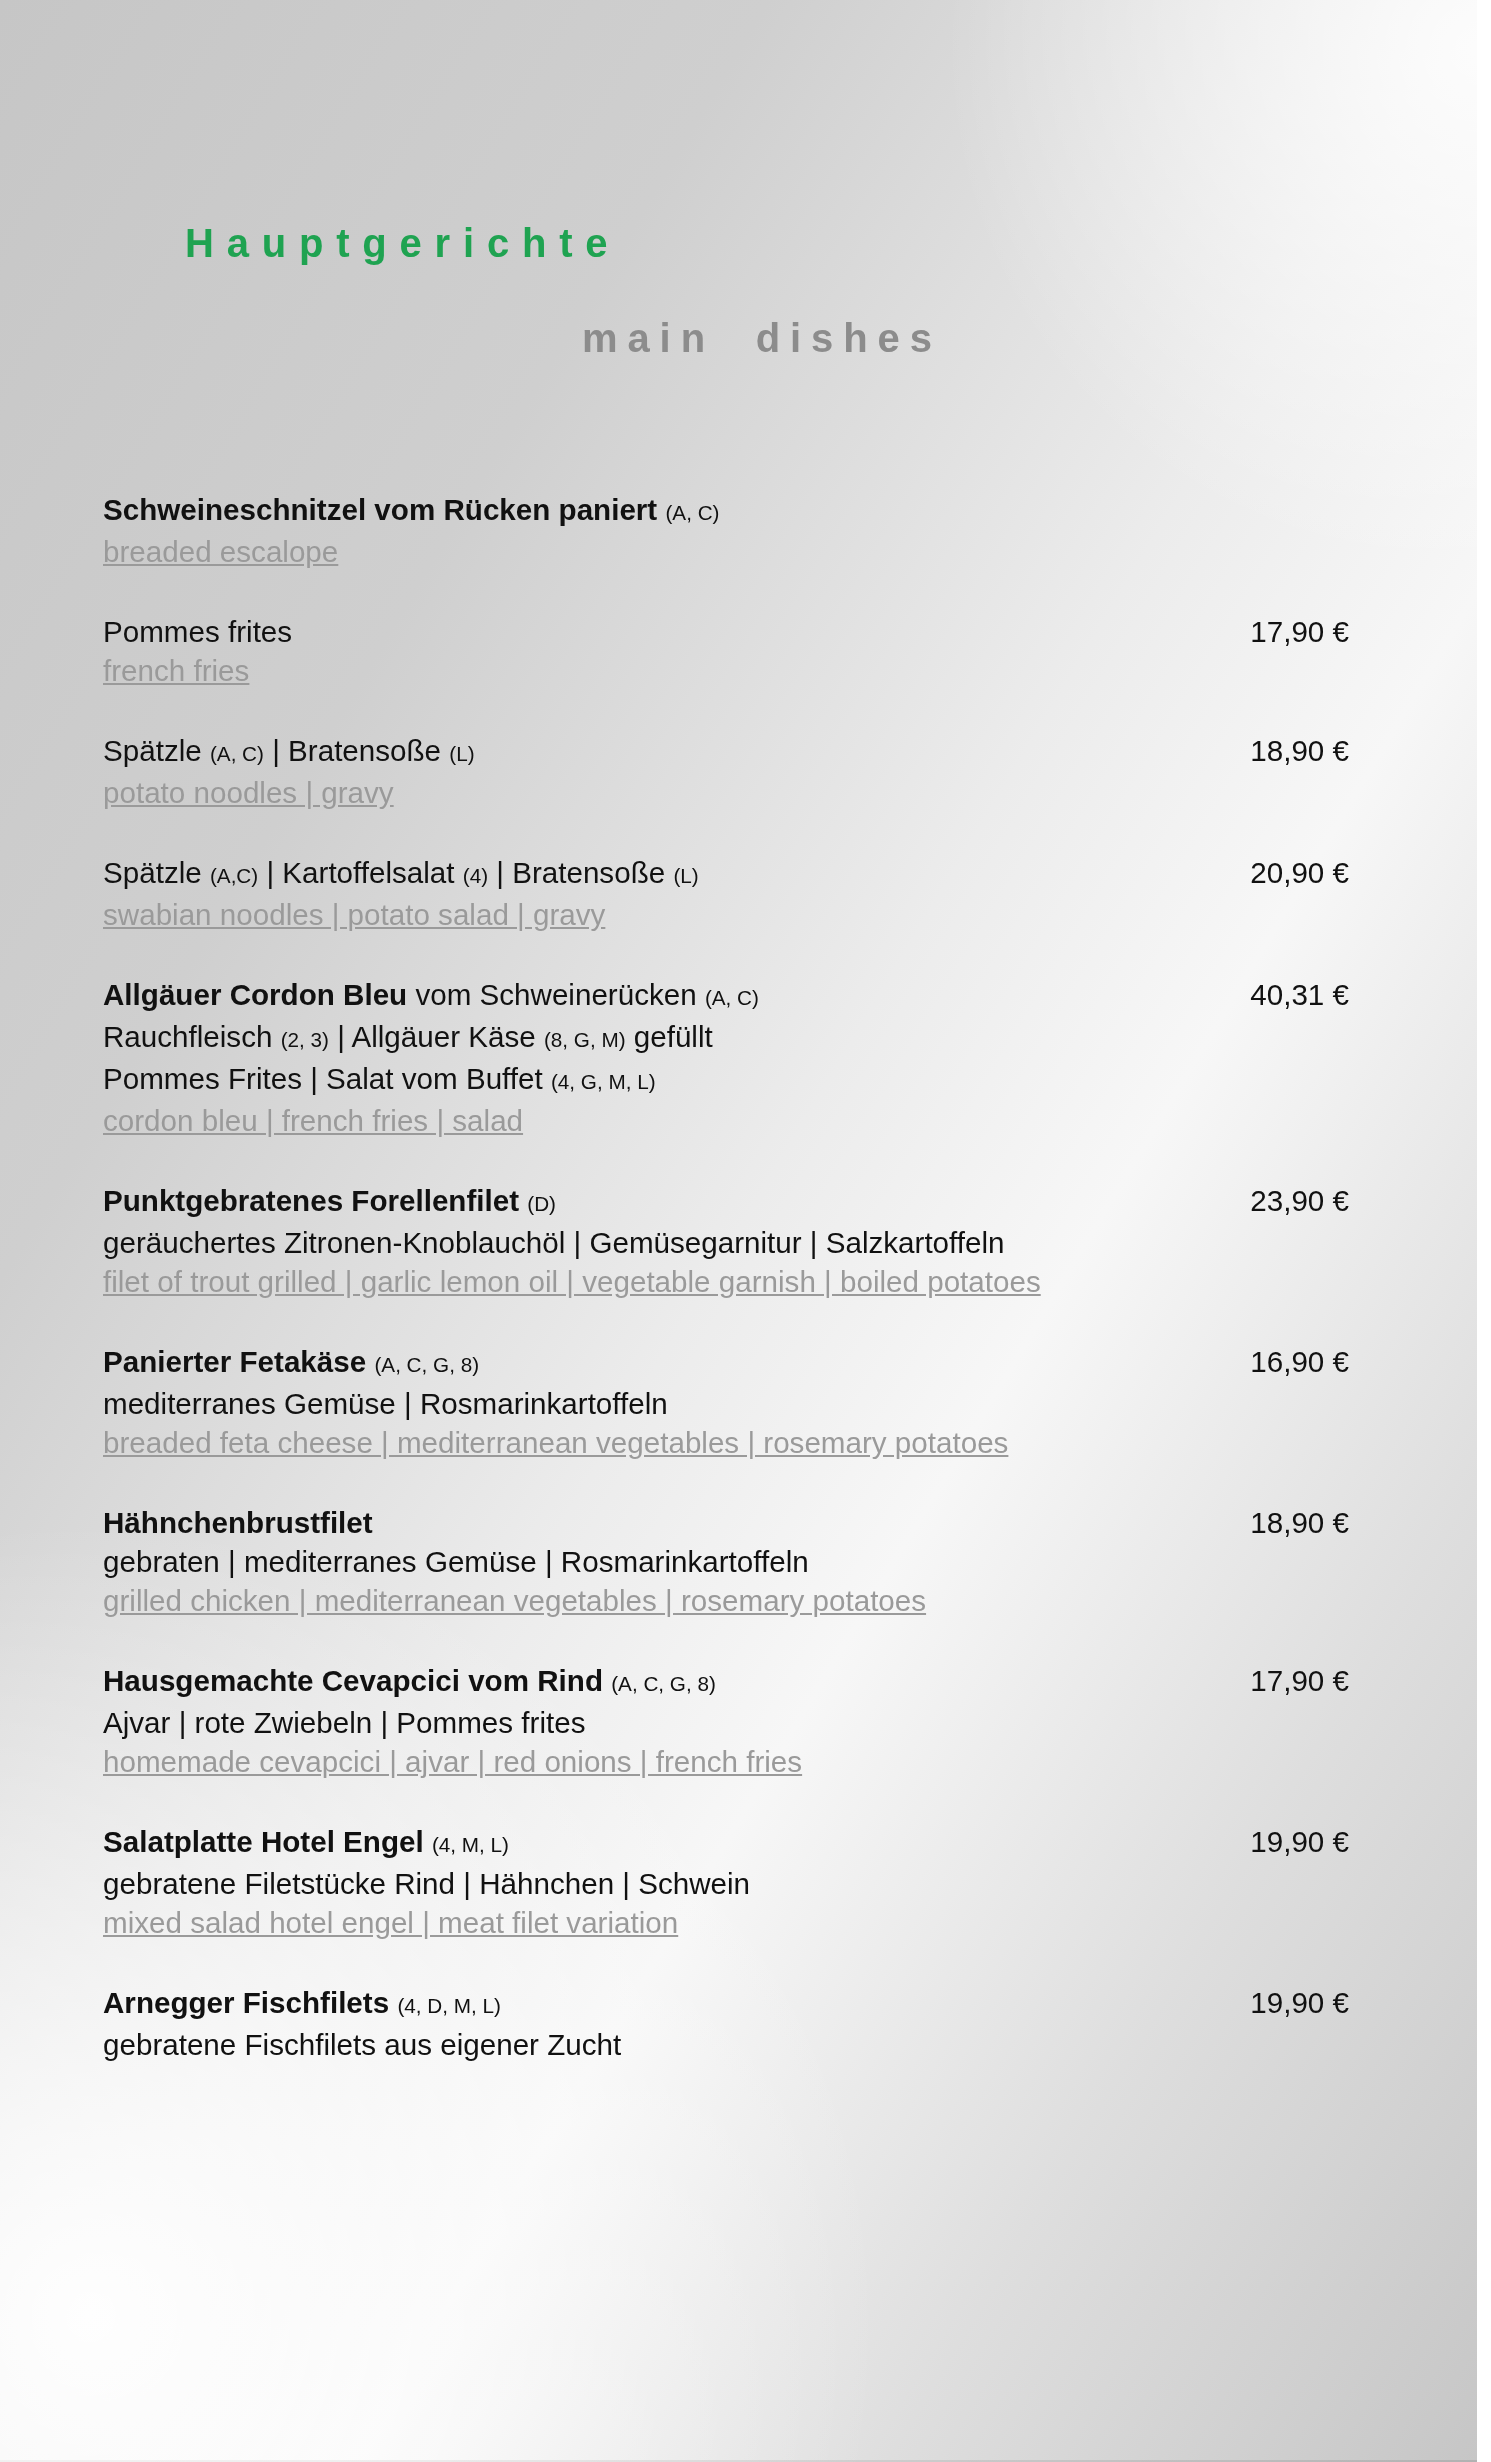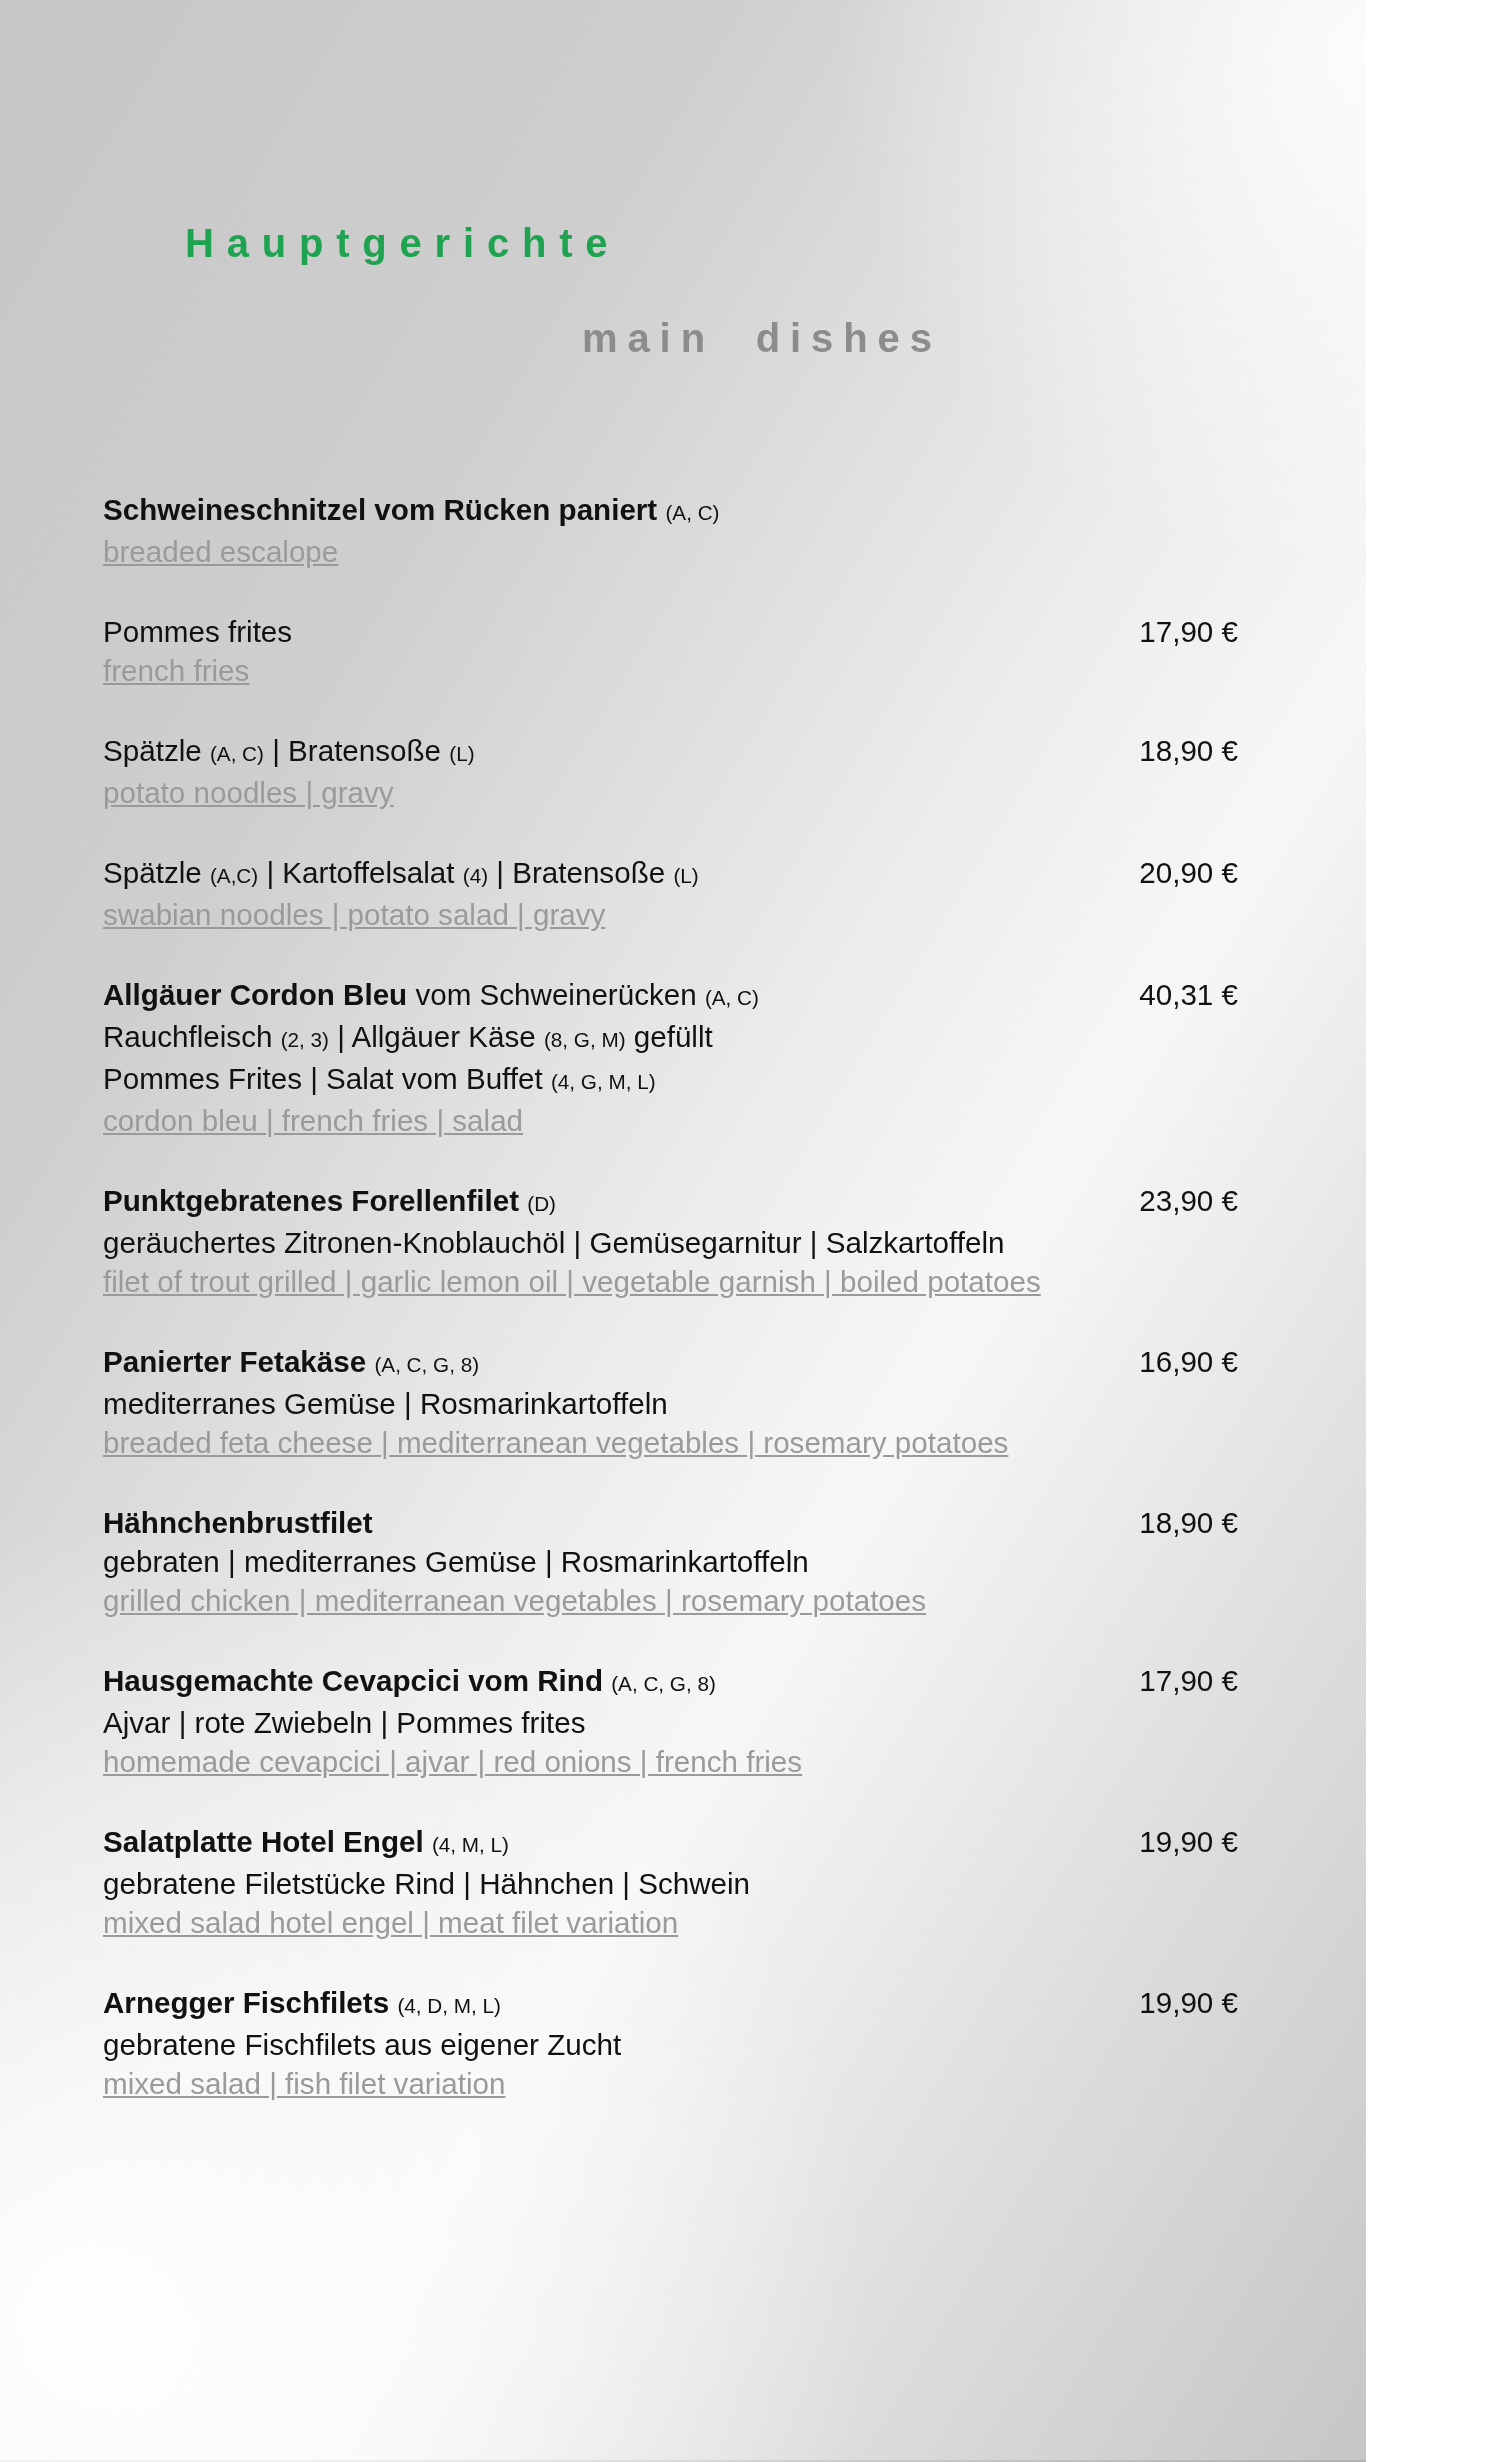"Hauptgerichte" .page { width: 1366px -> 1477px }
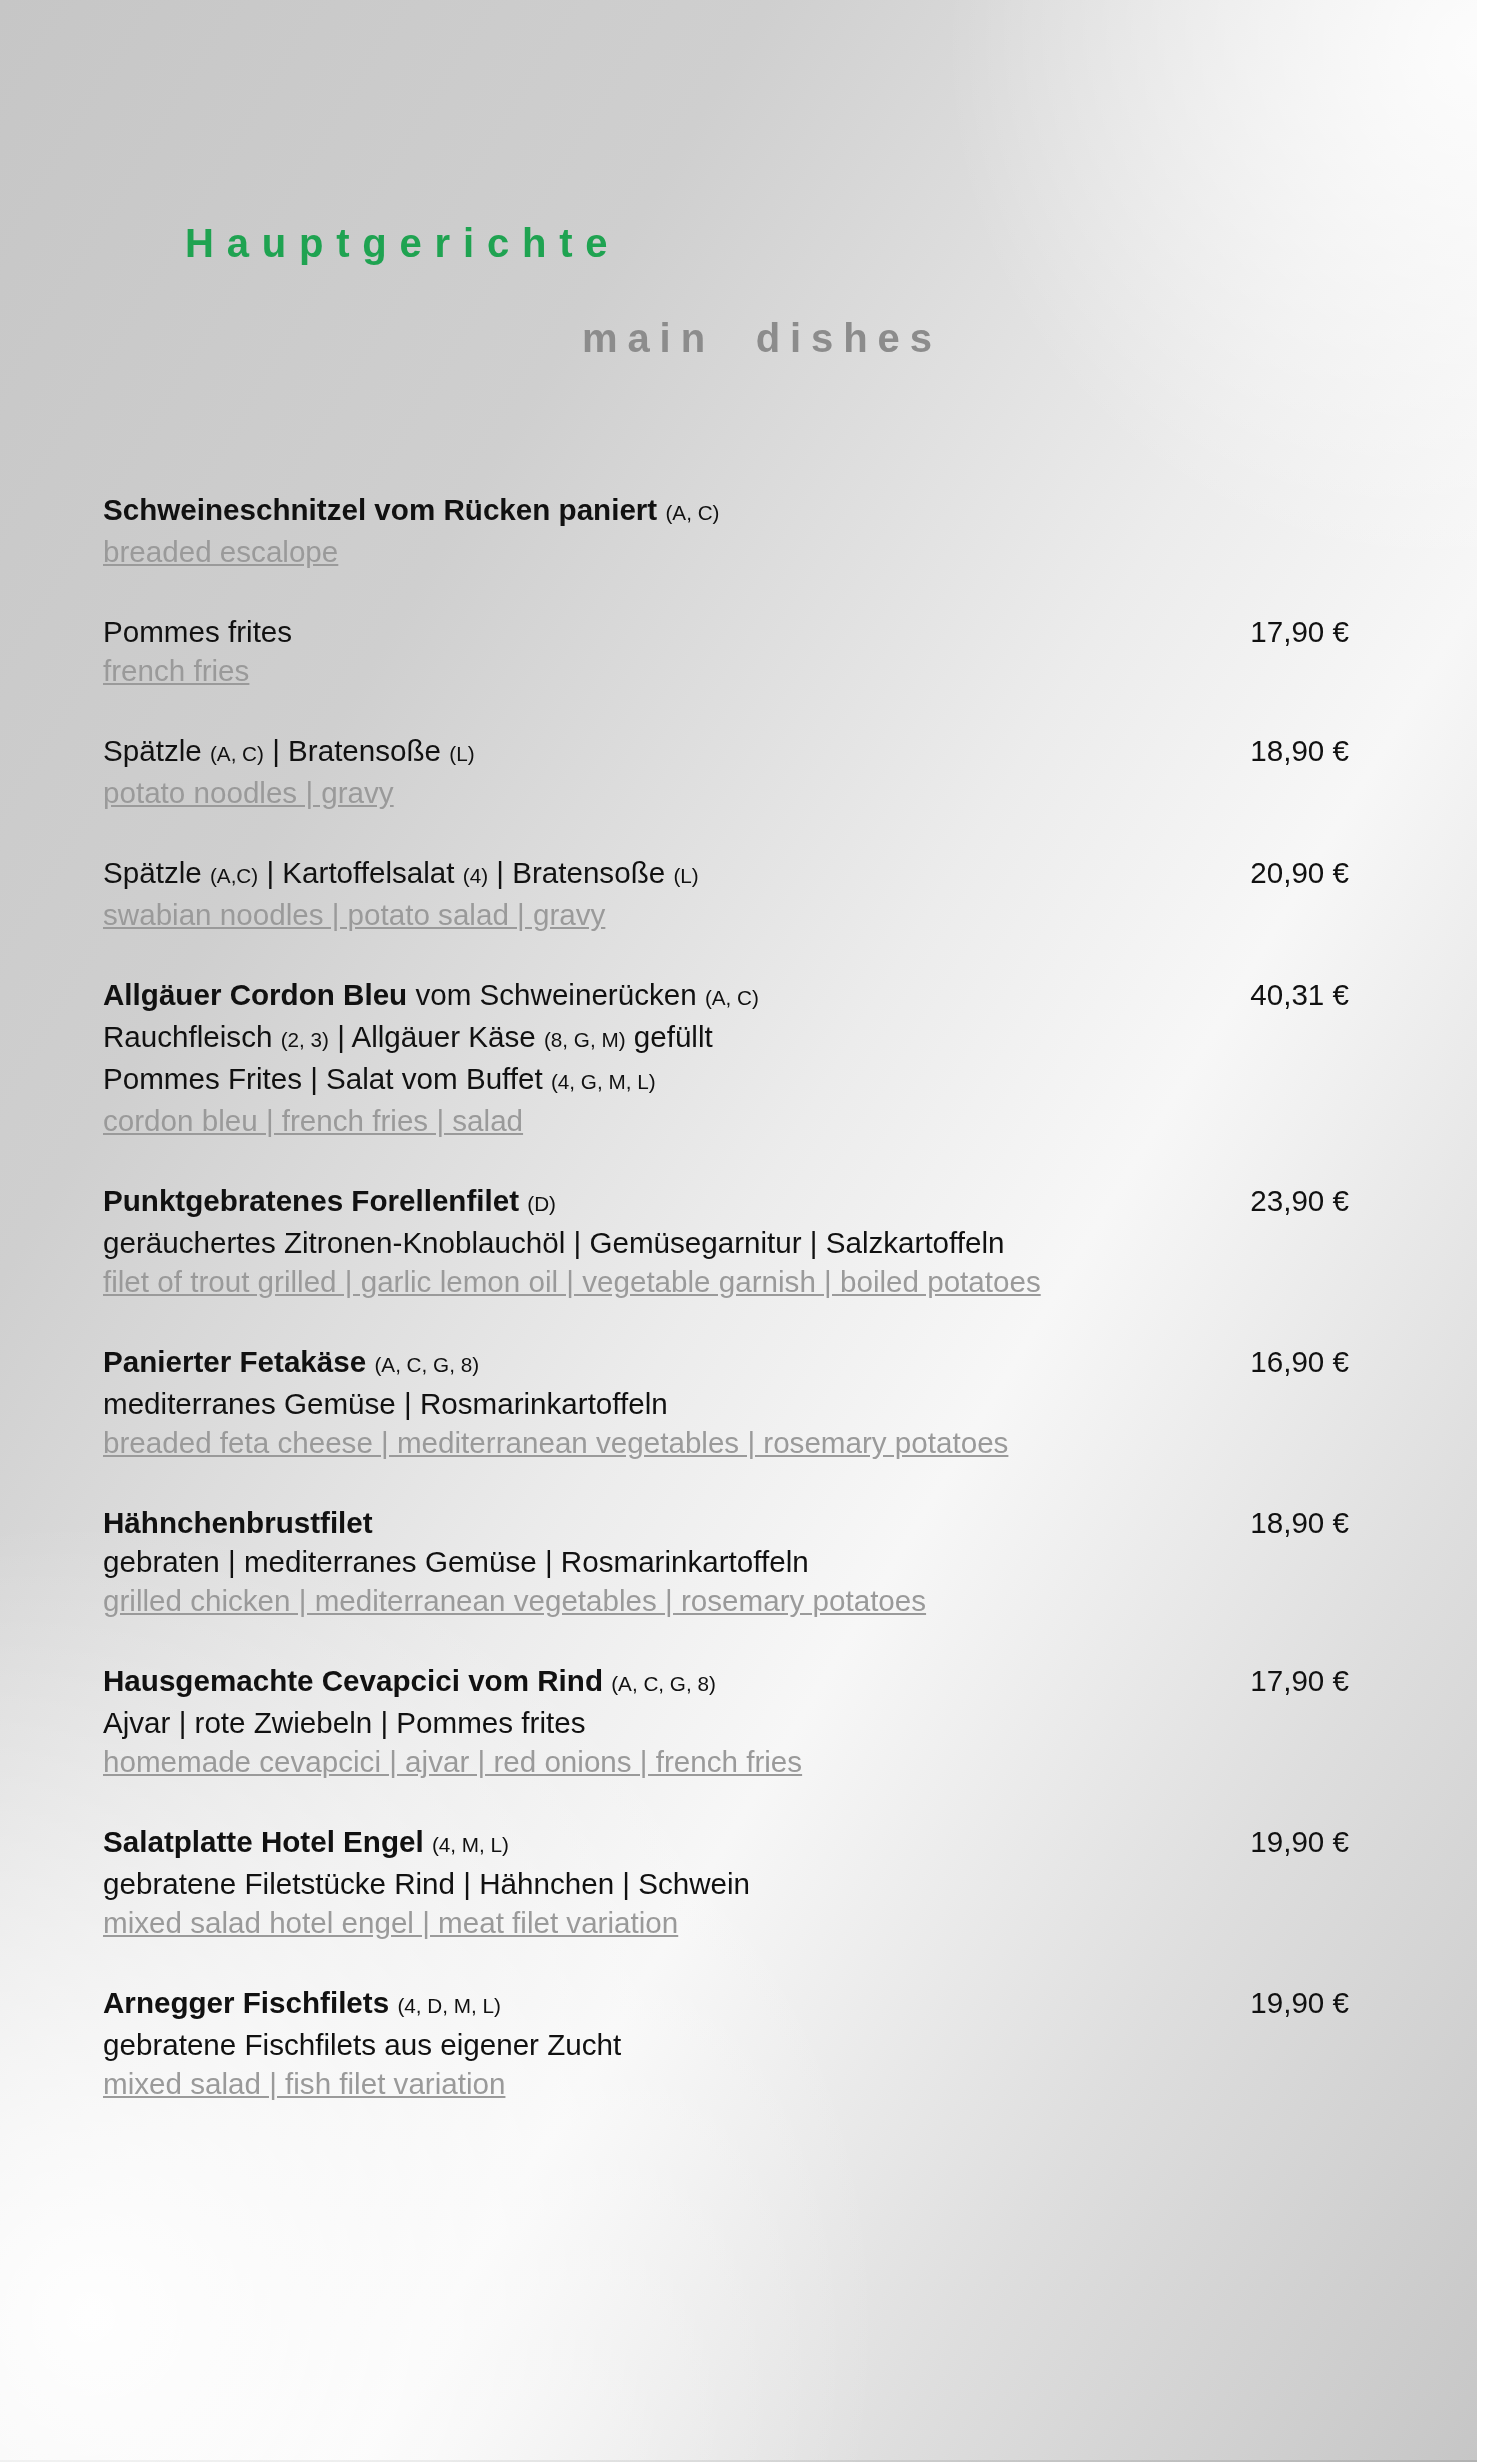"mixed salad | fish filet" div.line { html: <div>mixed salad | fish filet variation</div> -> none }
